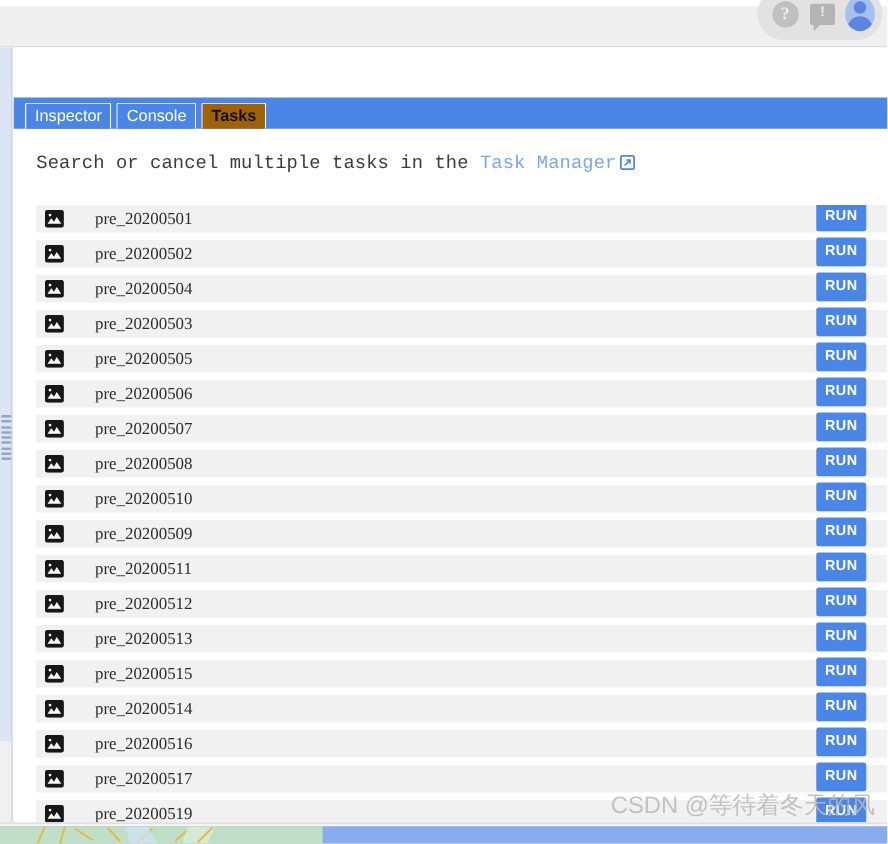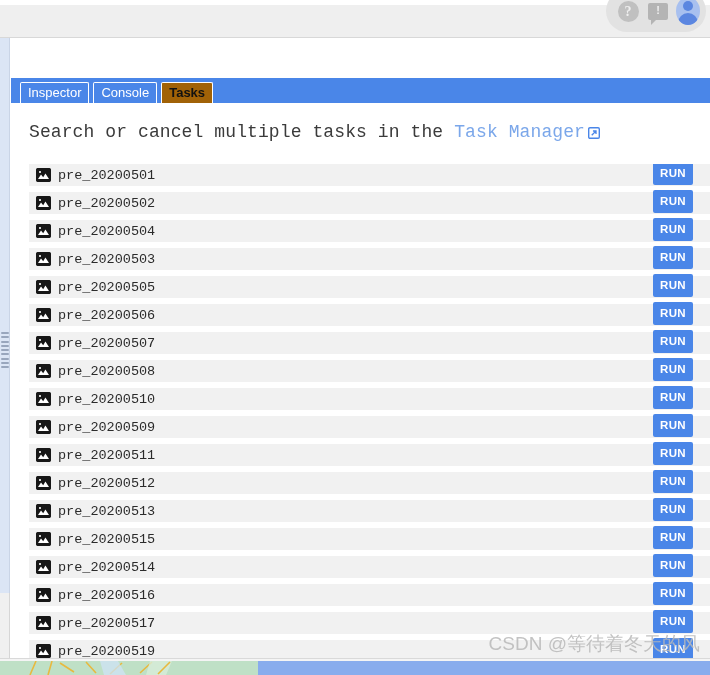"Search or cancel multiple tasks" .desc { font-size: 18px -> 15px }
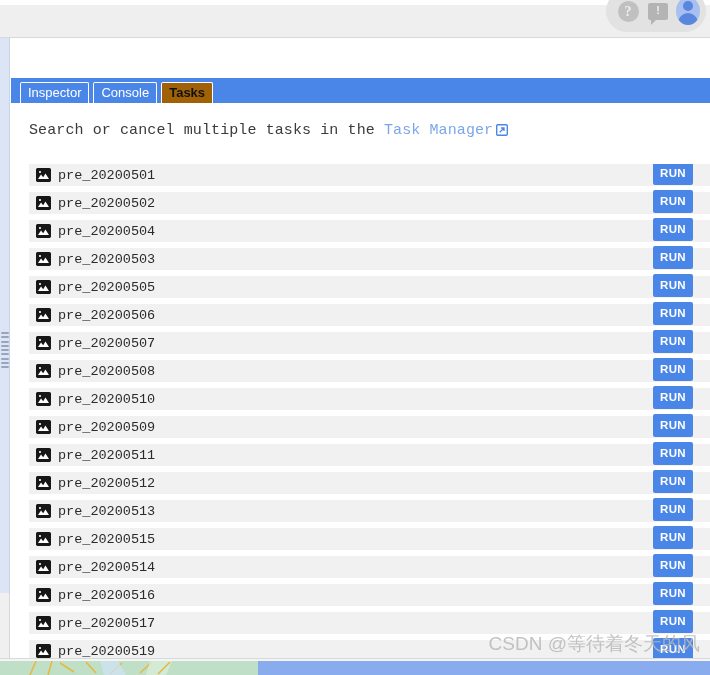"pre_20200501" .task-label { font-family: Liberation Mono, monospace -> Liberation Serif, serif; margin-left: none -> 18px }
